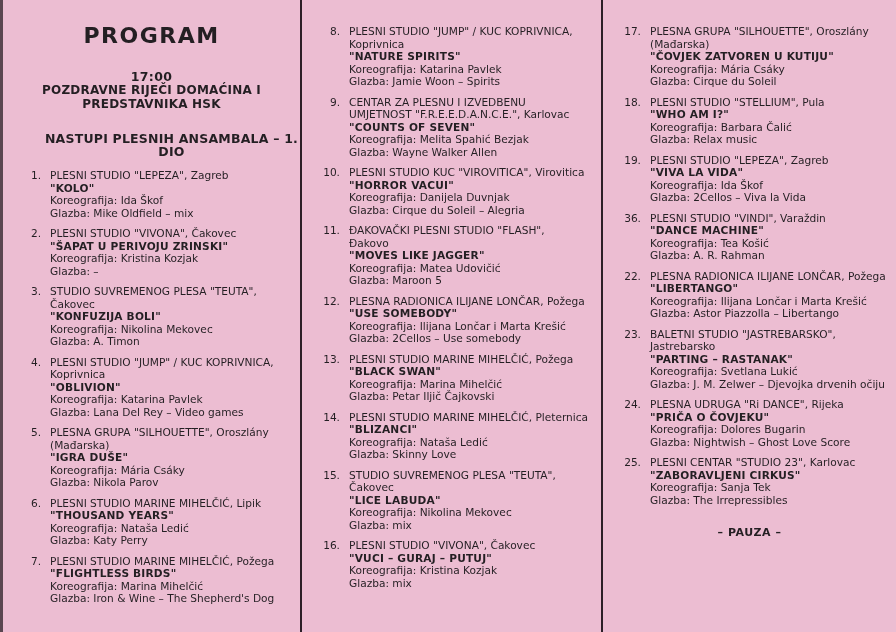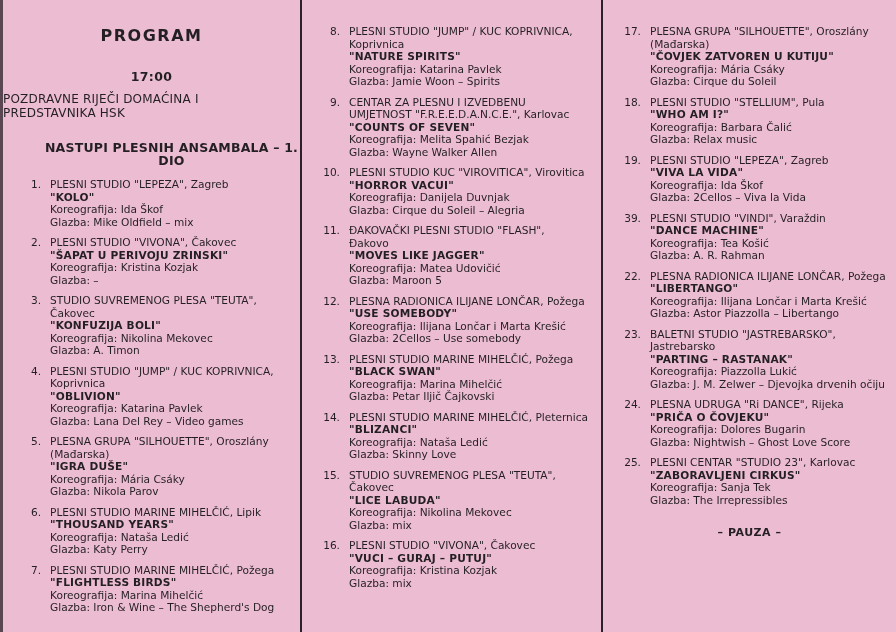"PROGRAM" .program-title { font-size: 16px -> 22px }
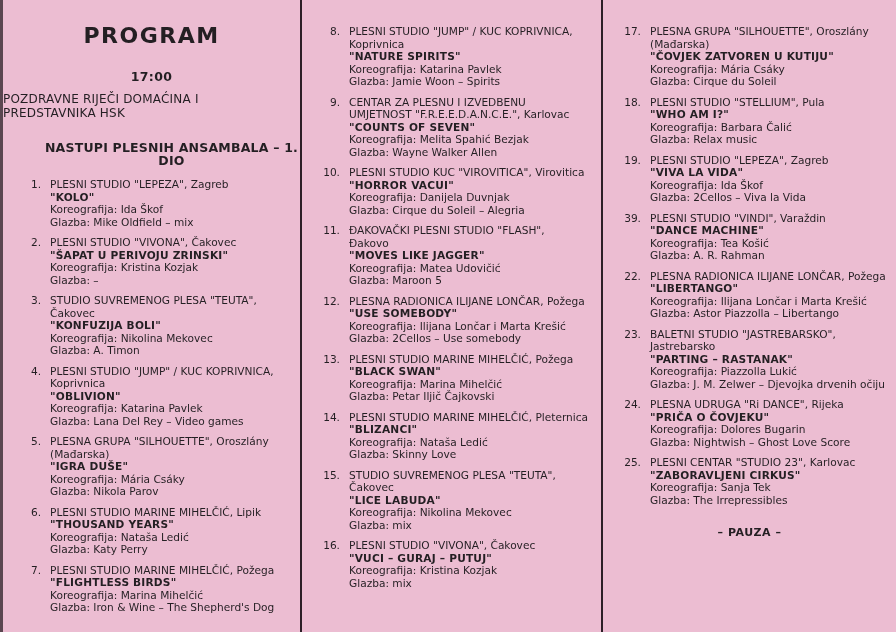"POZDRAVNE RIJEČI DOMAĆINA I" .greeting { font-weight: normal -> bold; margin-top: 9px -> none; text-align: none -> center }
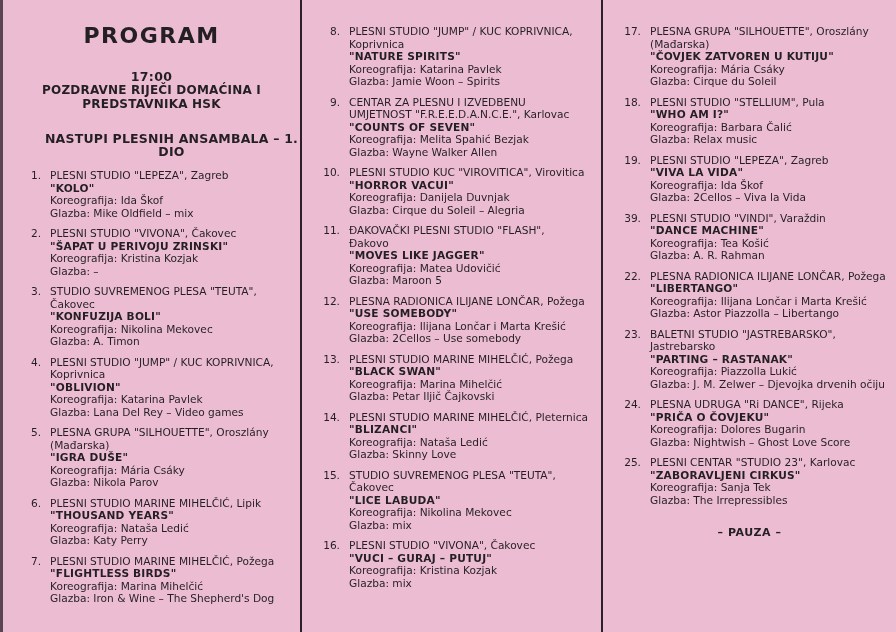"39." div.num { text: 39 -> 36 }
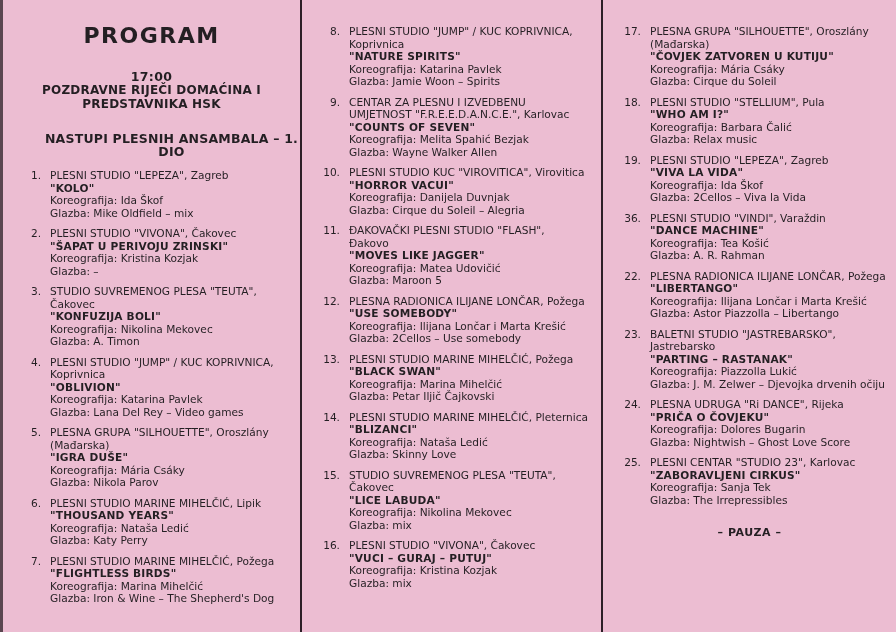"Koreografija: Piazzolla Lukić" div.detail-line { text: Piazzolla -> Svetlana }
